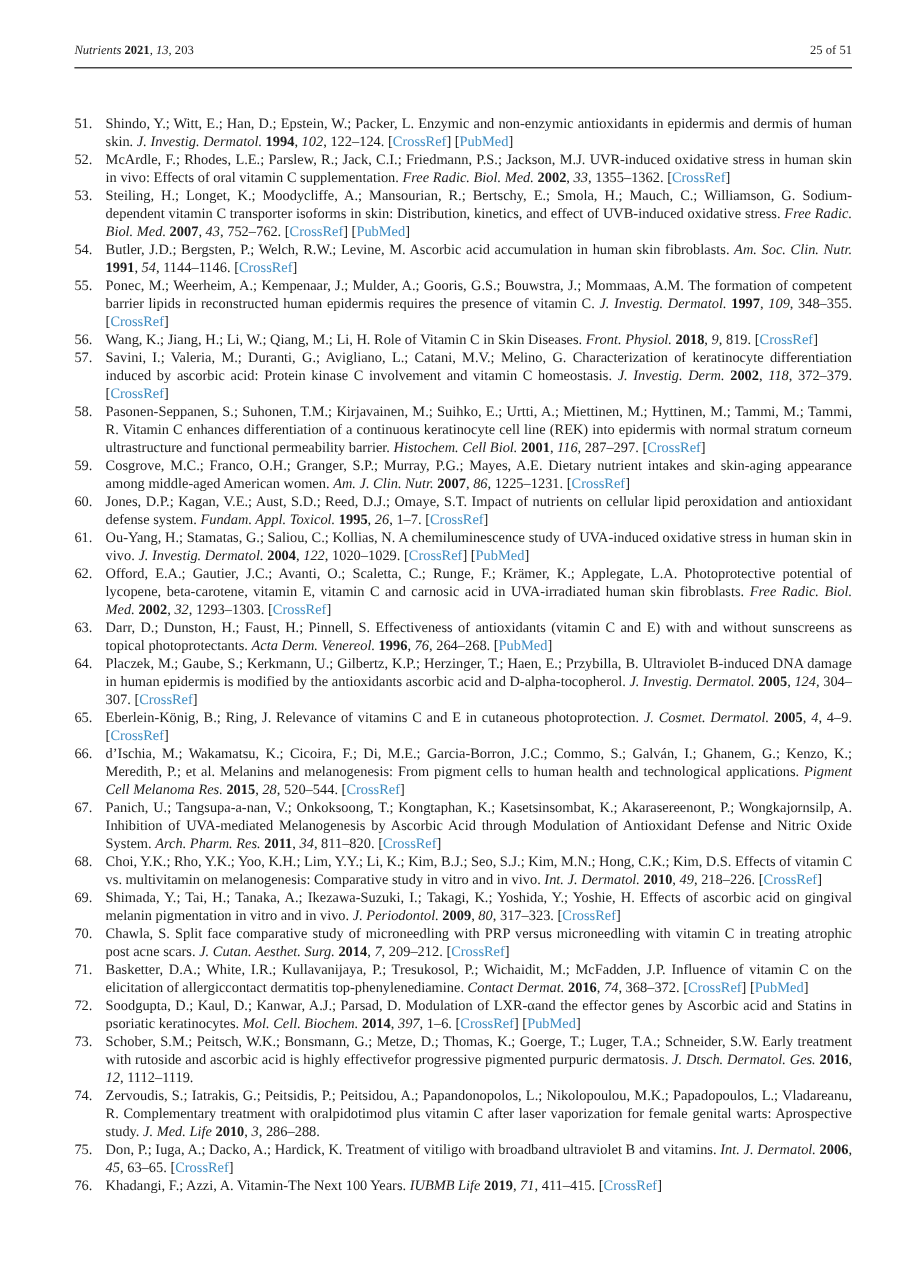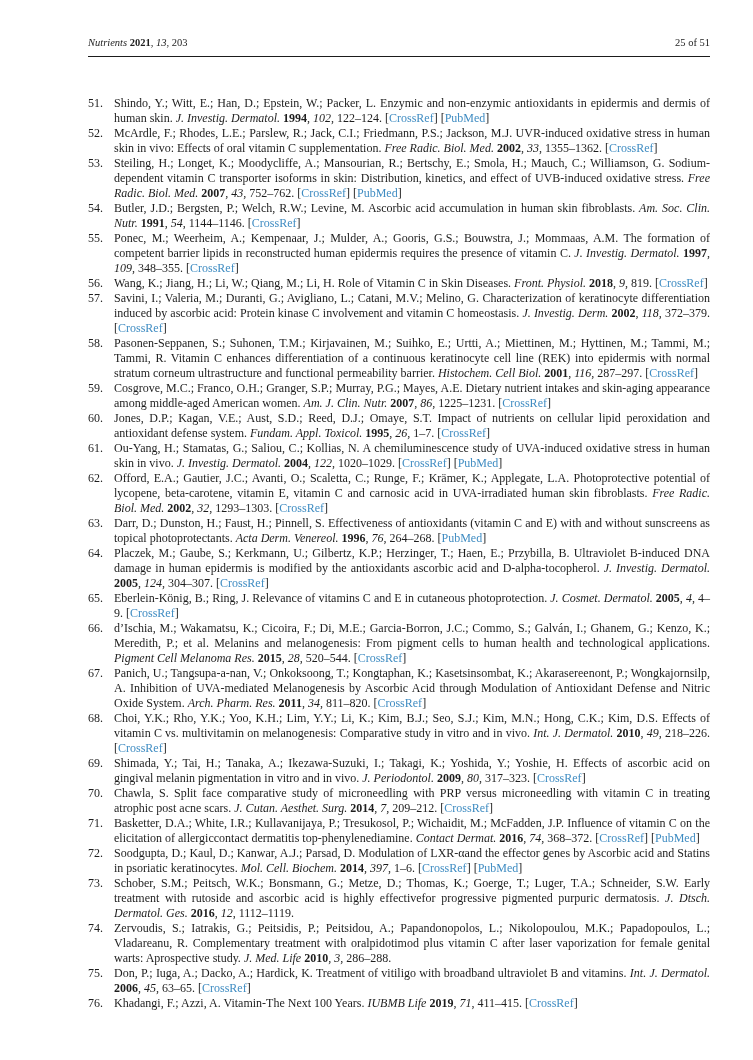"Nutrients 2021, 13, 203" .page { padding: 36px 43px 0 88px -> 36px 43px 0 62px }
